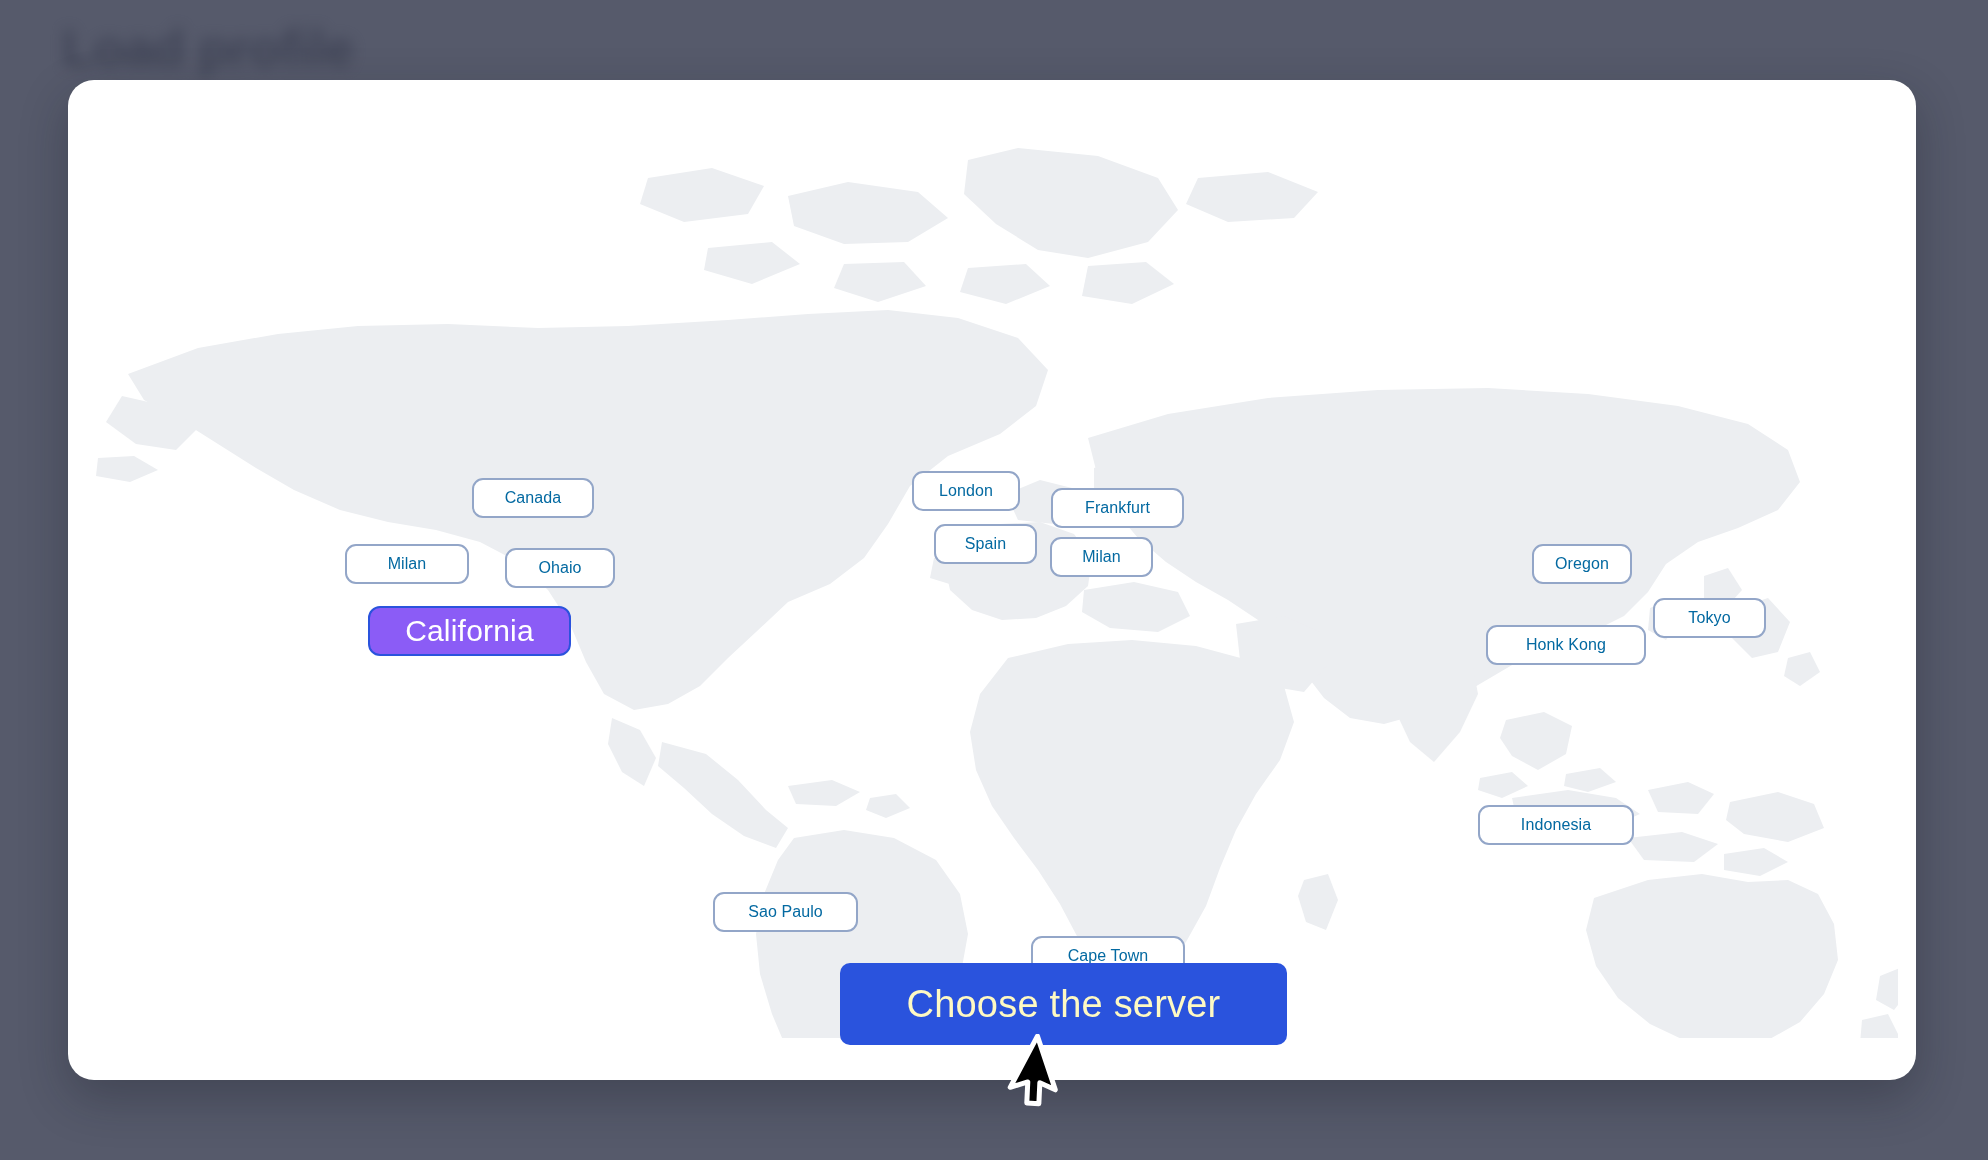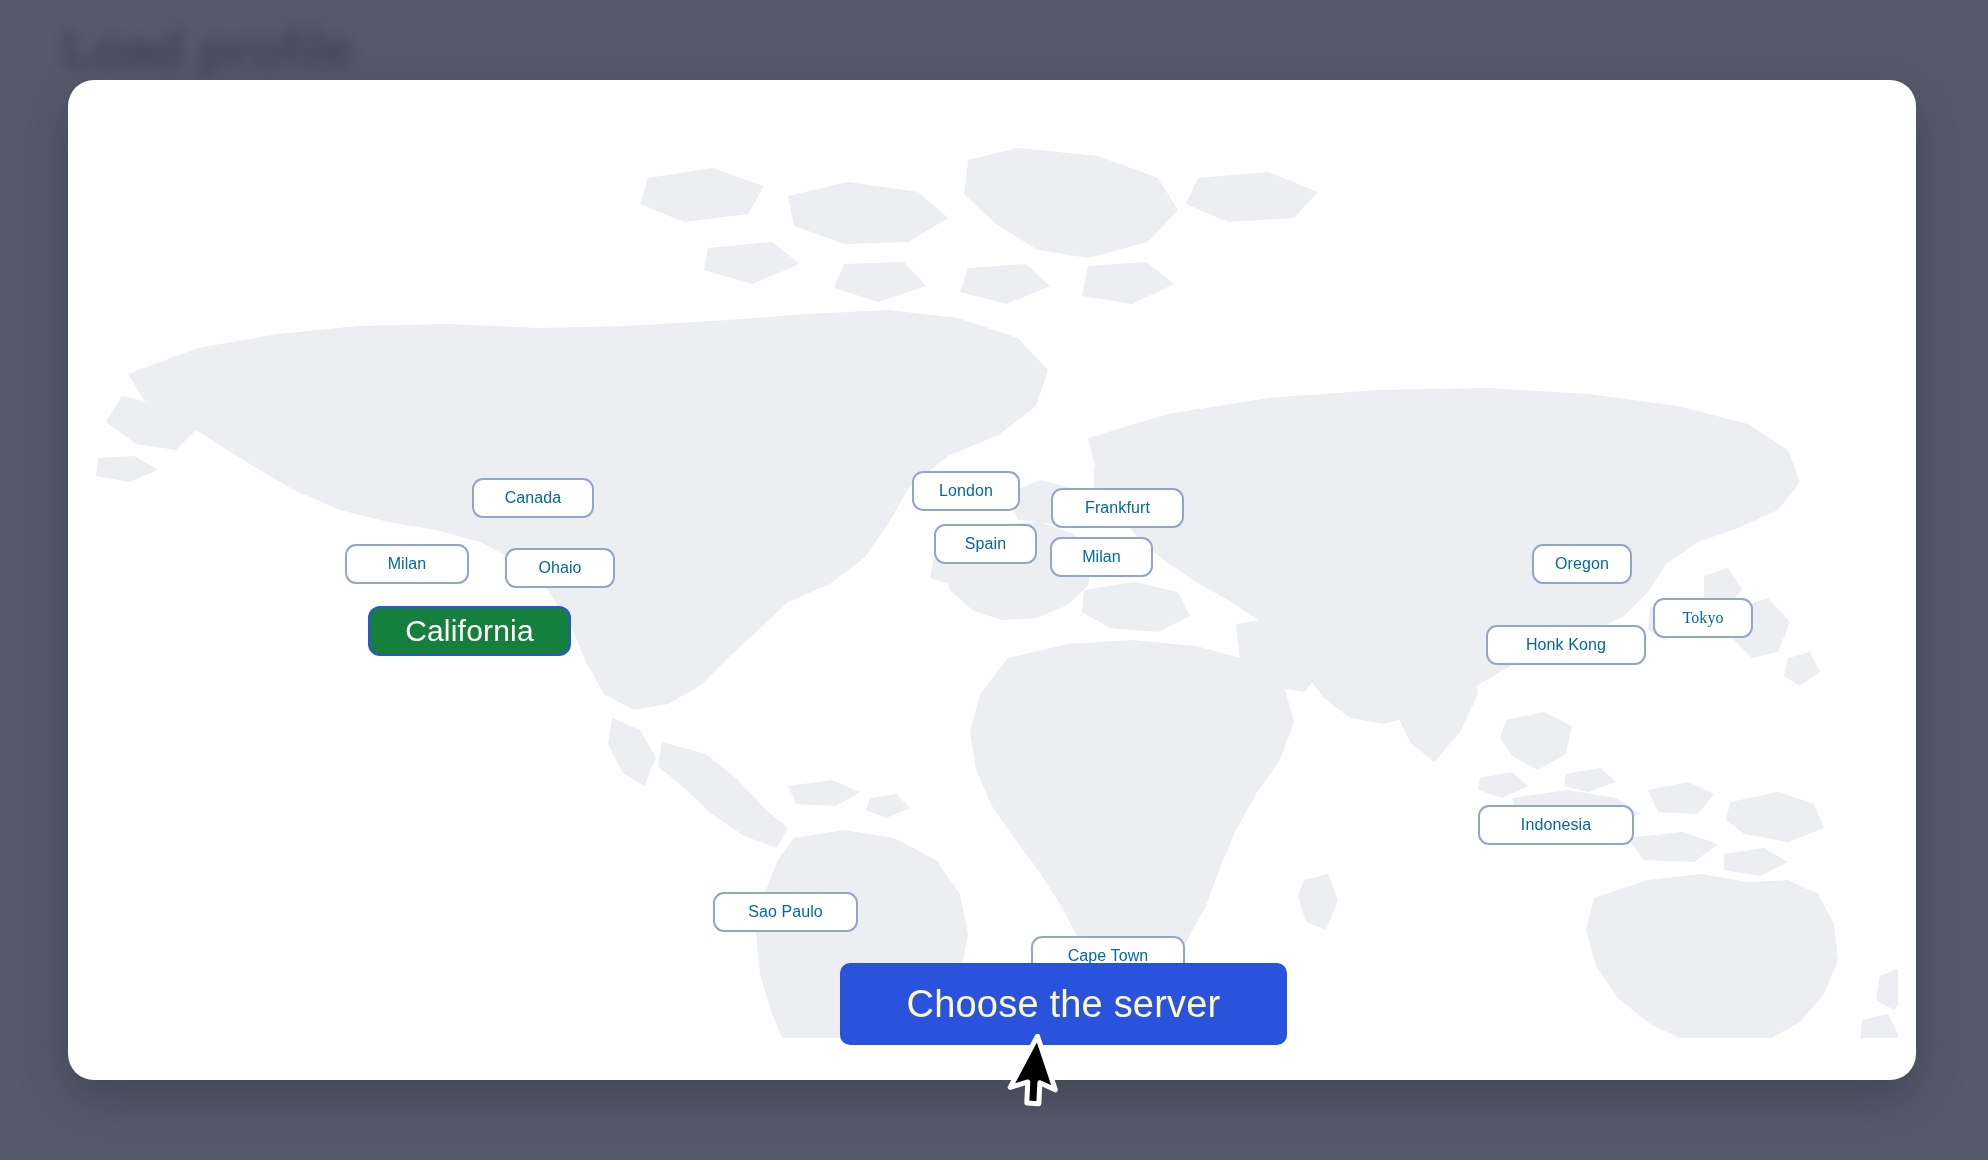"California" .chip.selected { background: #15803d -> #8b5cf6 }
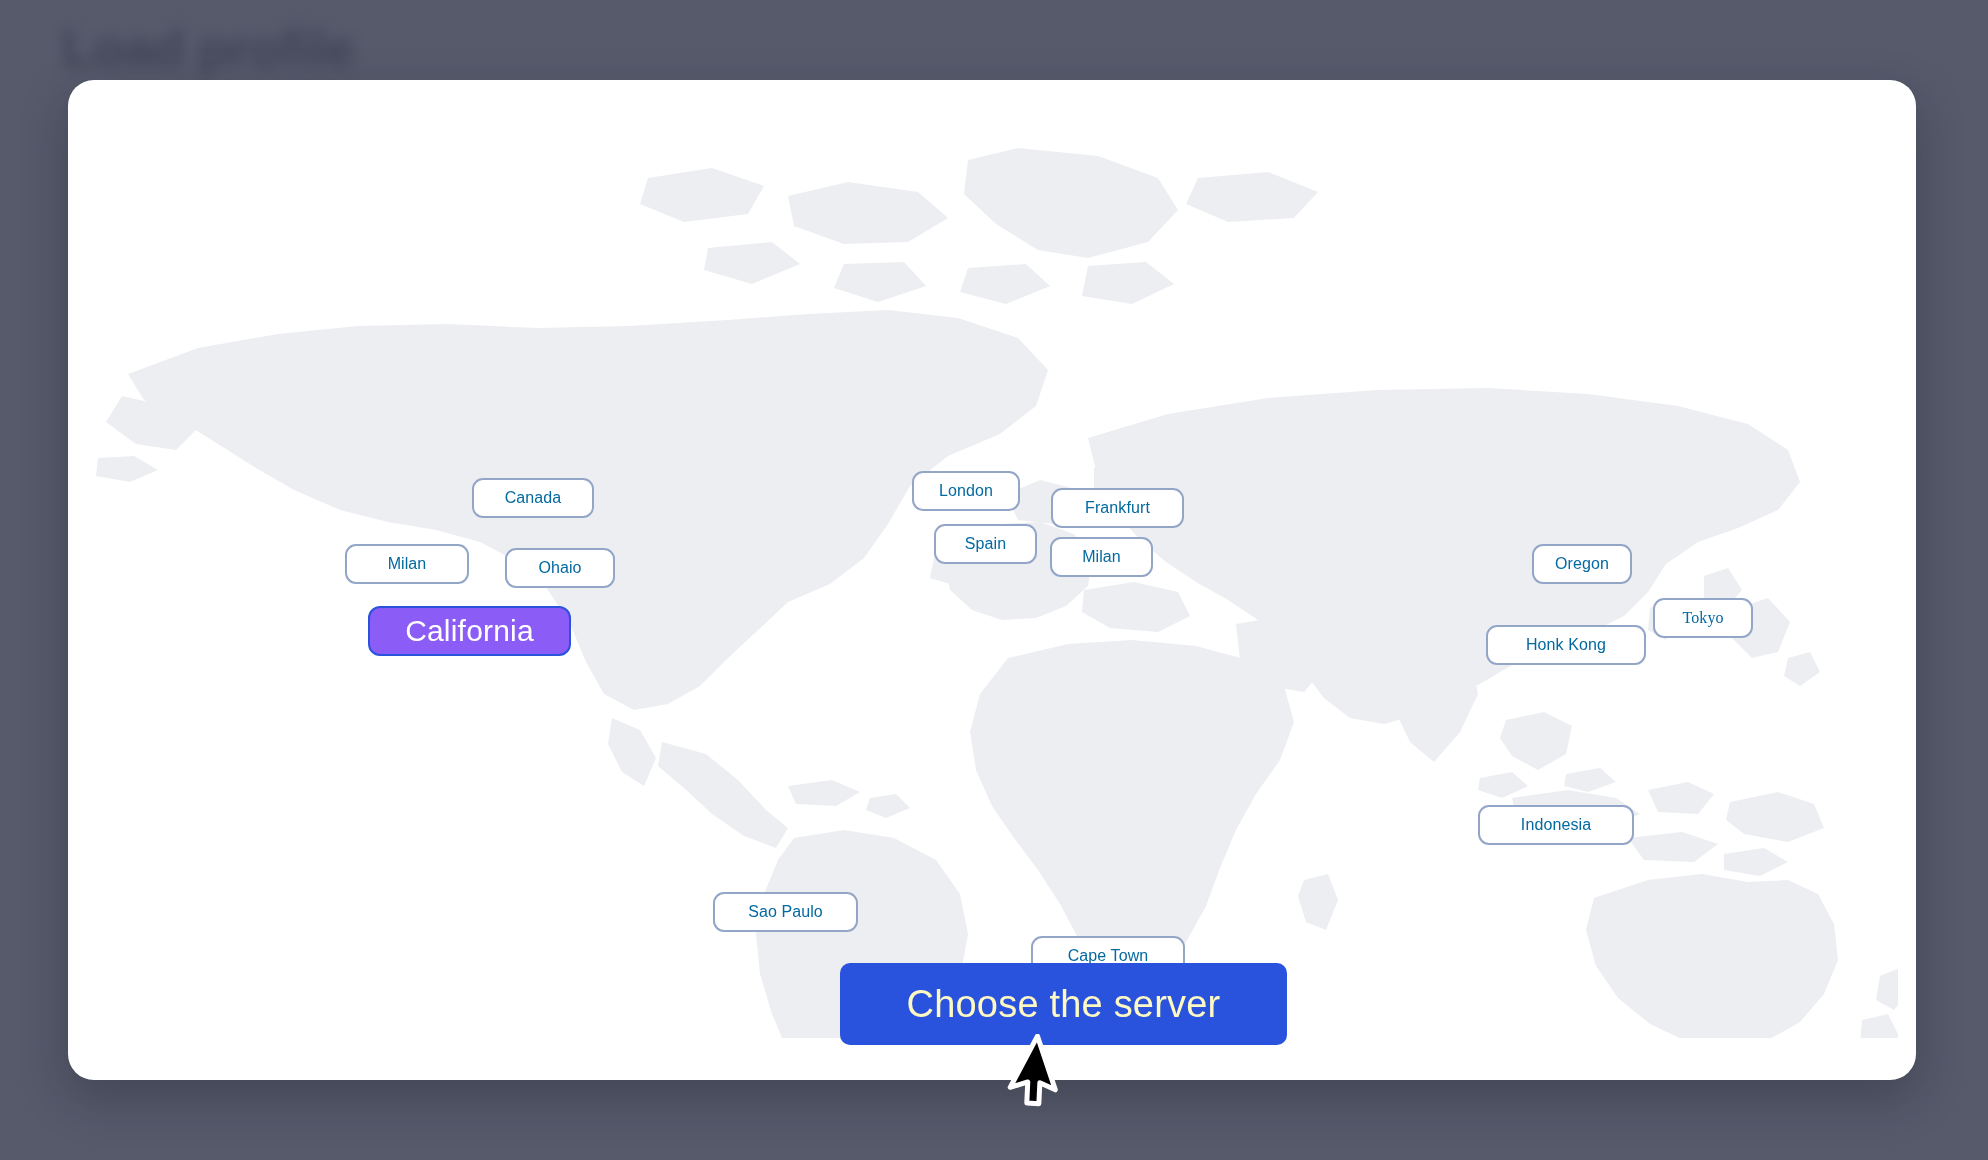"Tokyo" div.chip { font-family: Liberation Serif, serif -> none; width: 100px -> 113px }
